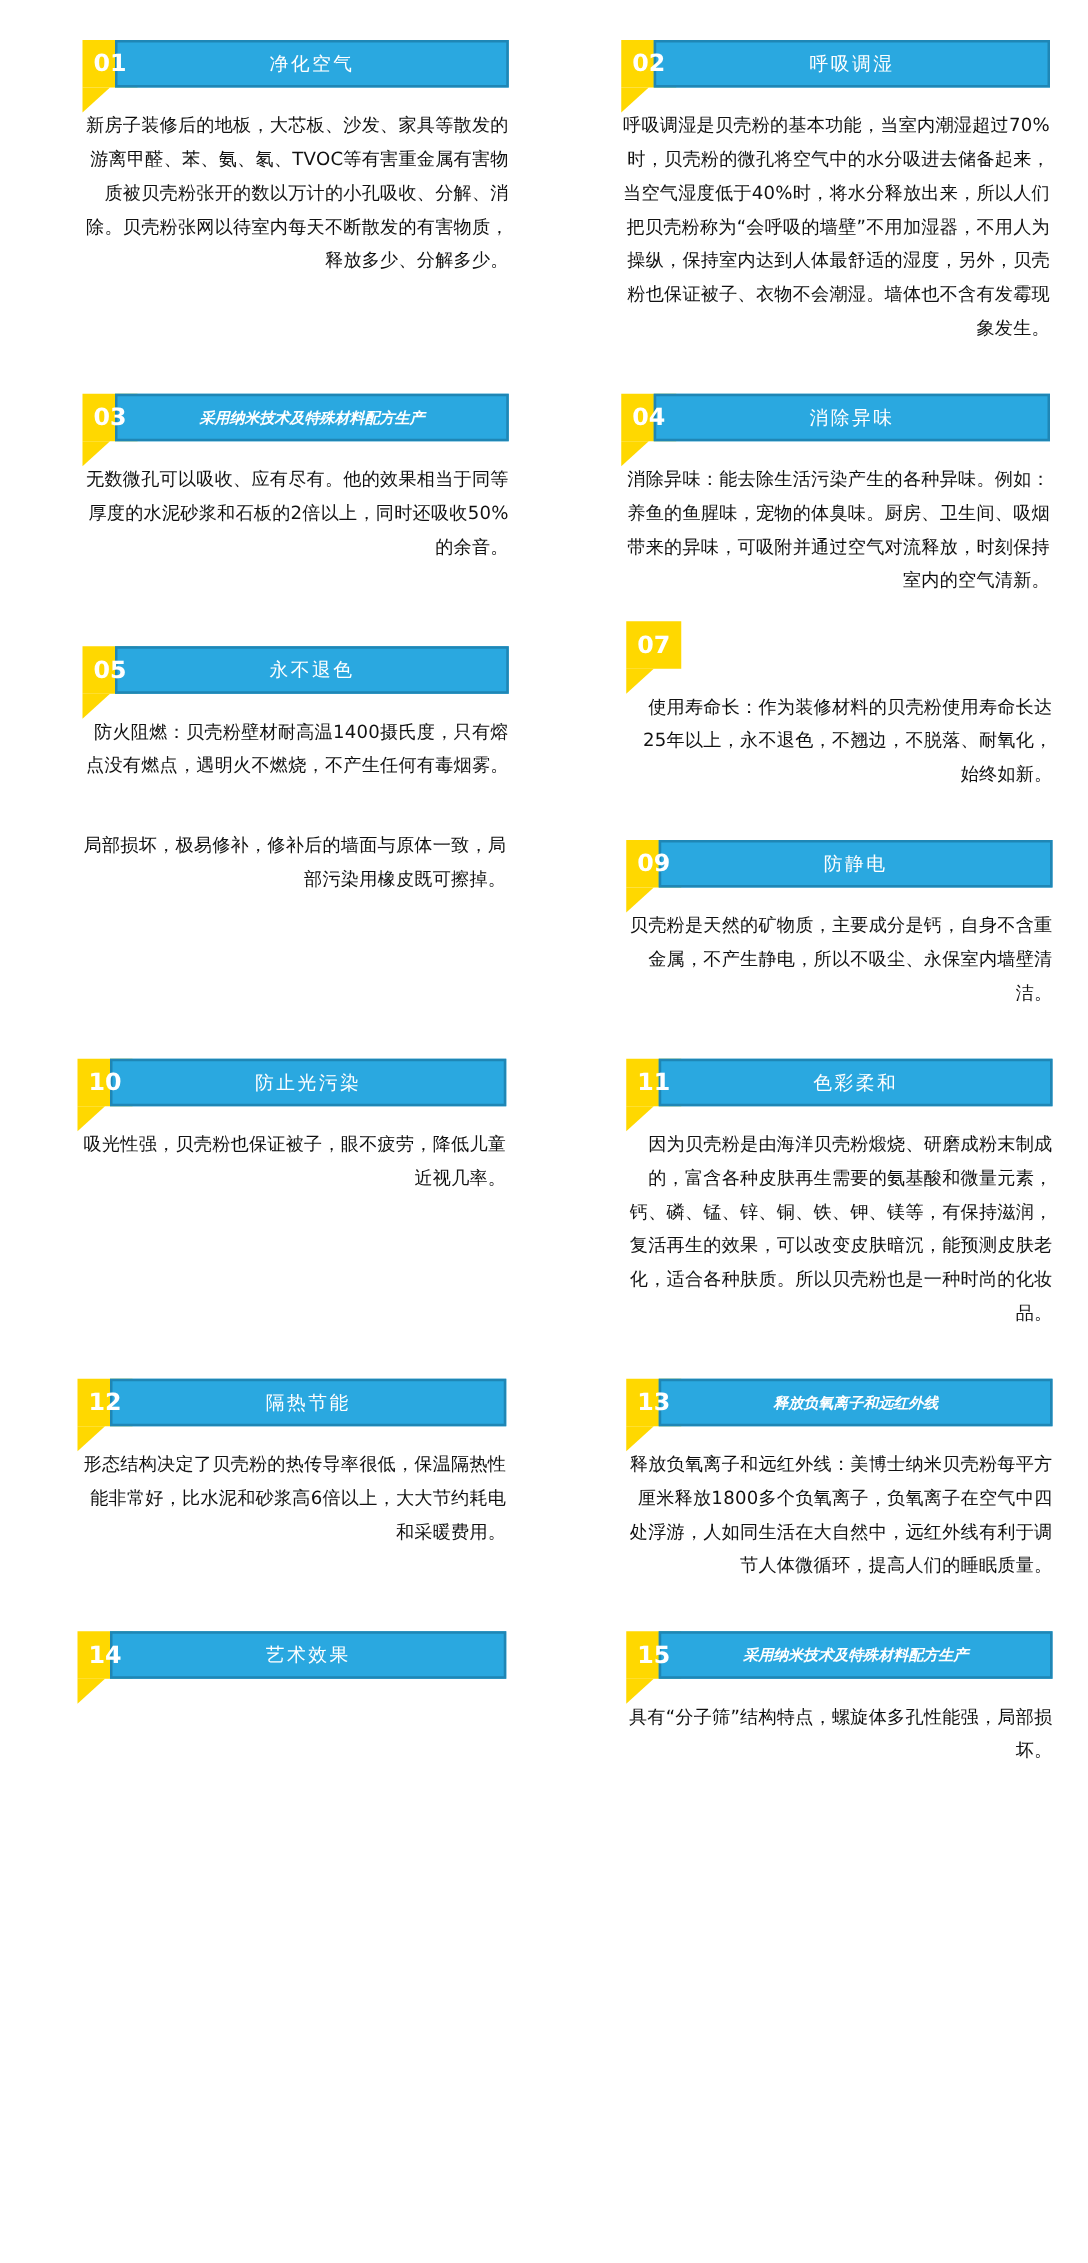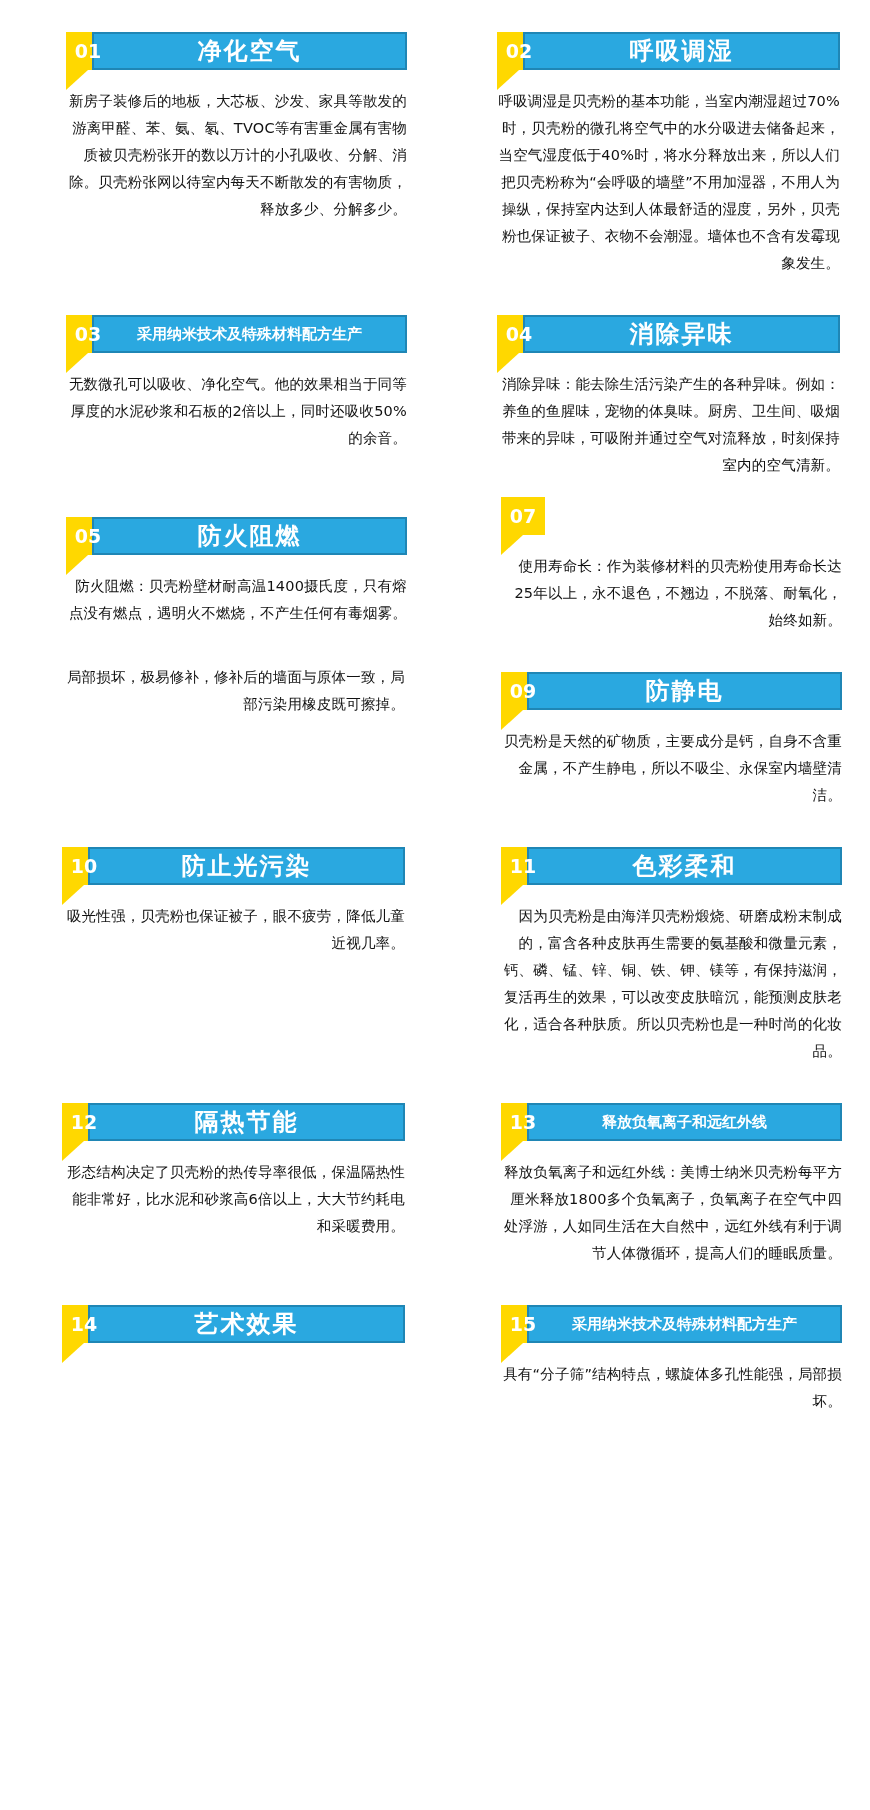"净化空气" .title-bar .tt { font-size: 24px -> 15px; font-weight: bold -> normal }
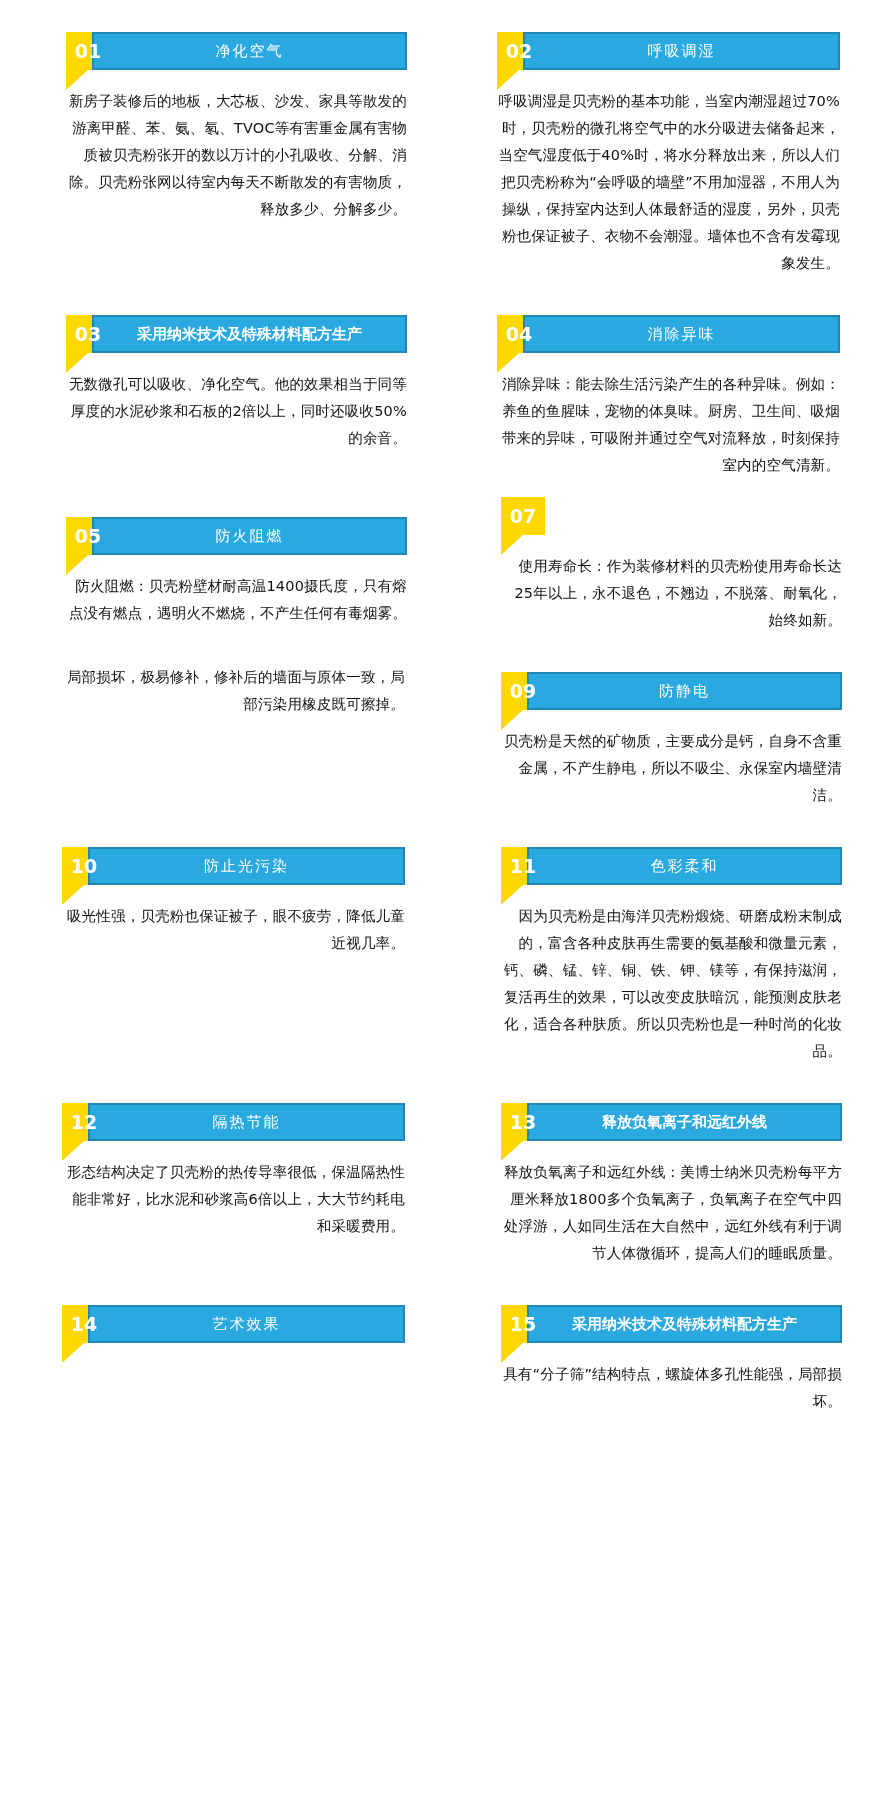"采用纳米技术及特殊材料配方生产" .title-bar.small .tt { font-size: 15px -> 12px; font-style: none -> italic }
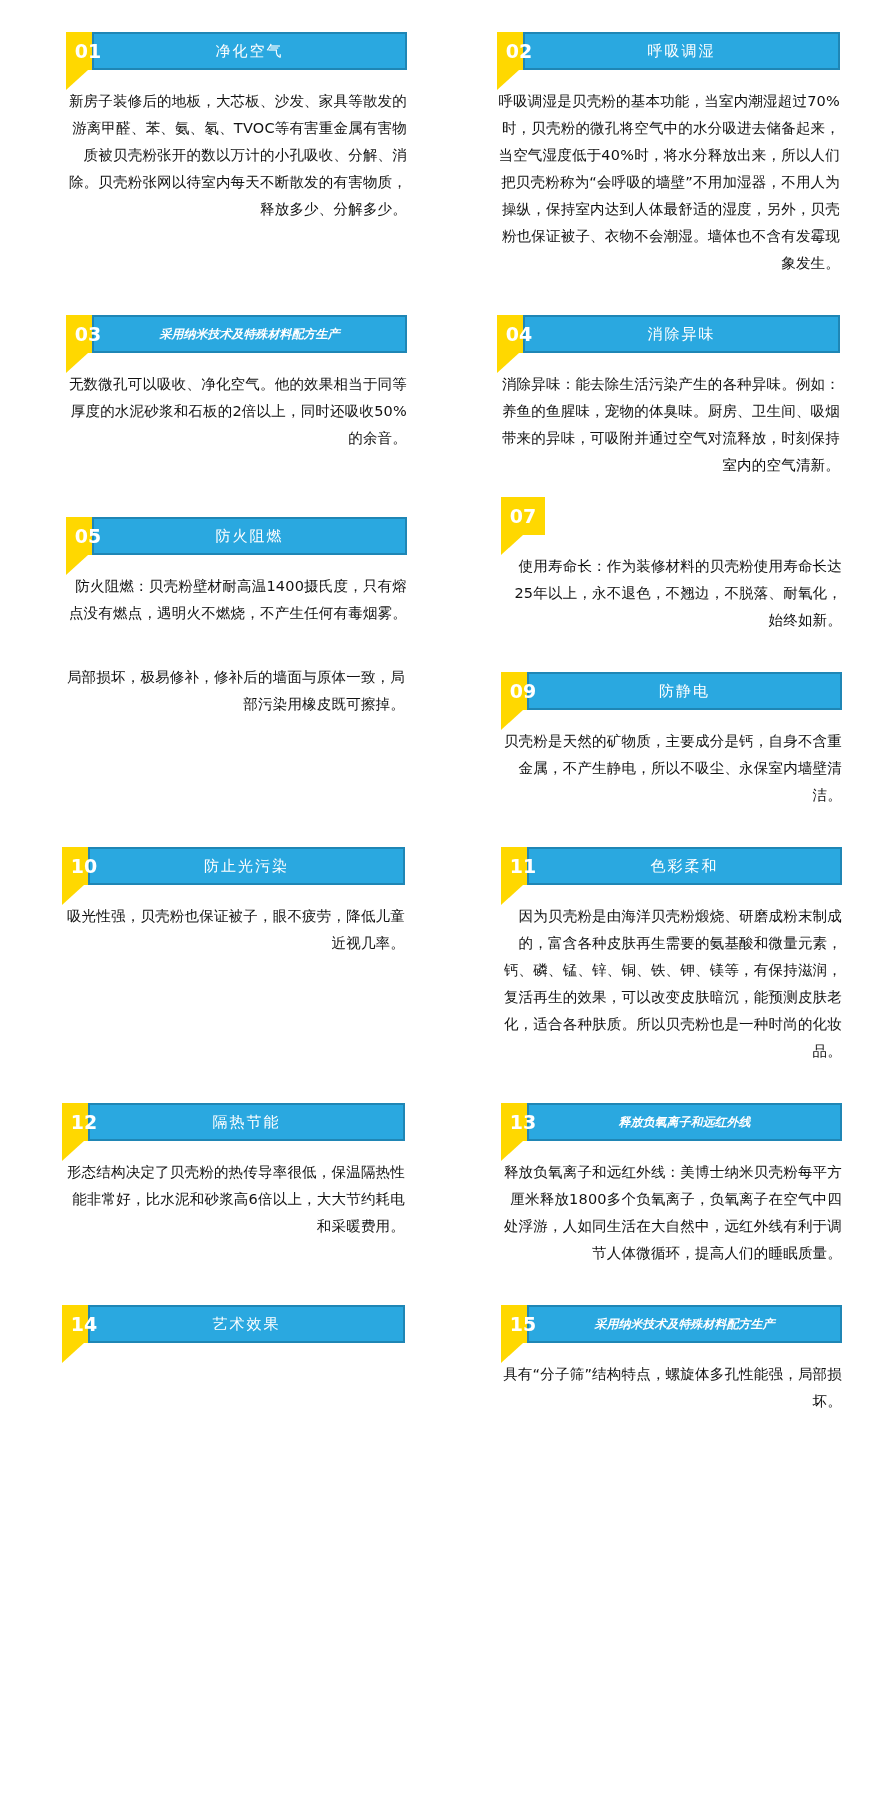"无数微孔可以吸收、净化空气。他的效果相当于同等厚度的水泥砂浆和石板的2倍以上，同" div.body-text { text: 净化空气 -> 应有尽有 }
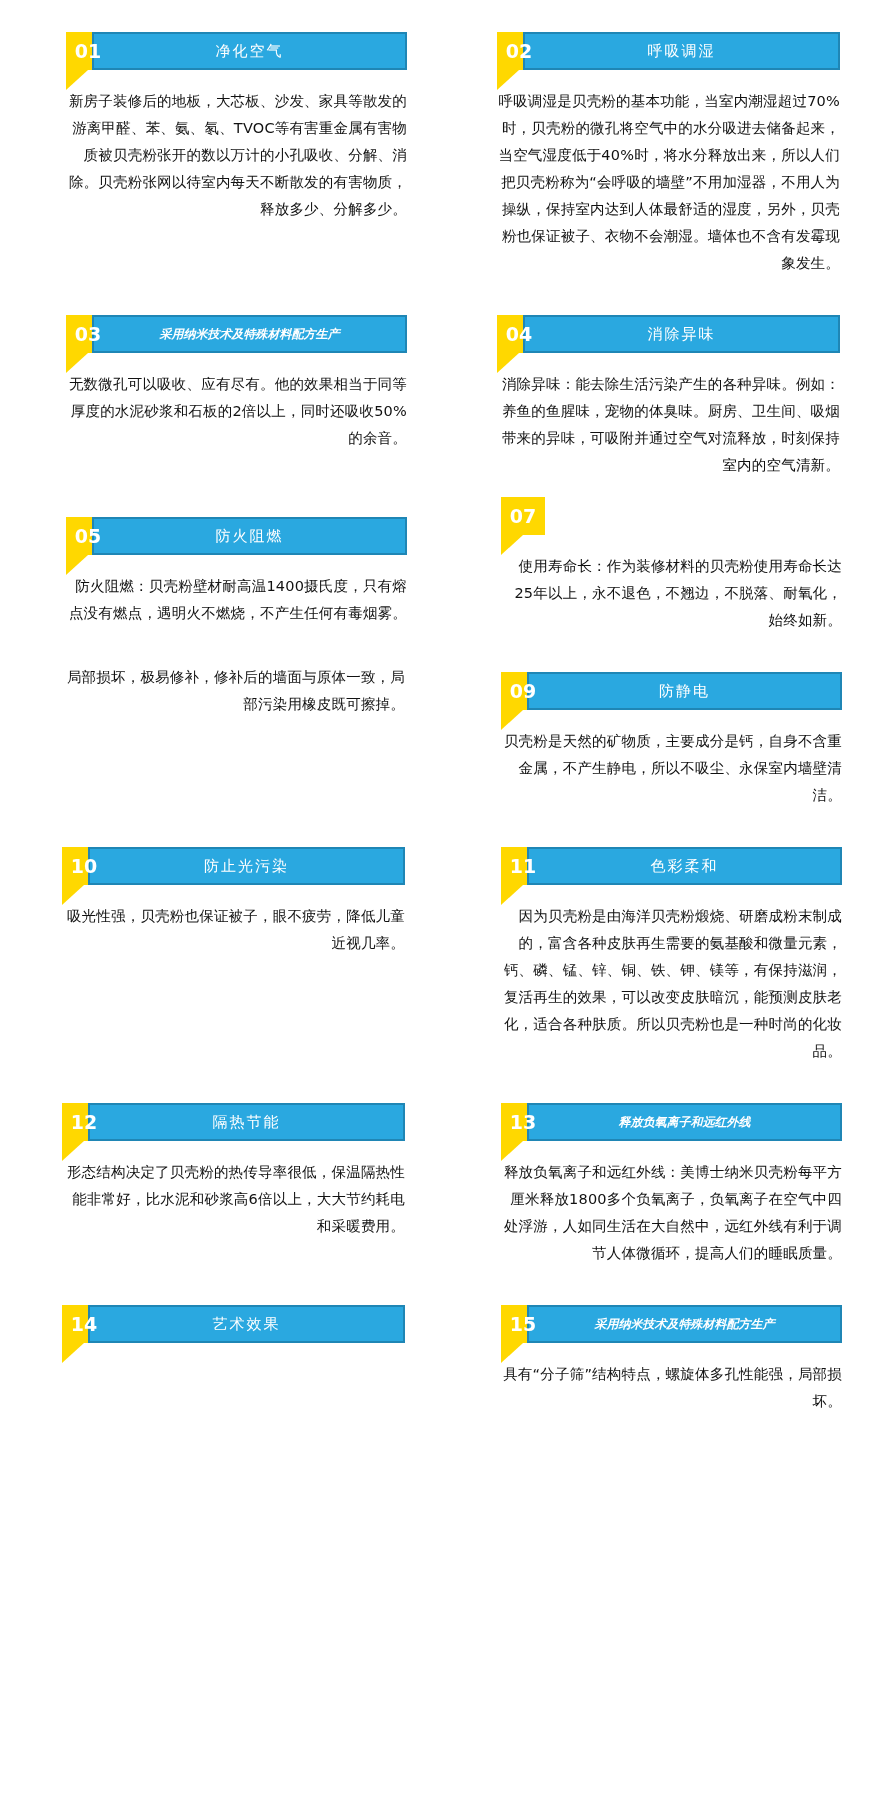"防火阻燃" div.tt { text: 防火阻燃 -> 永不退色 }
